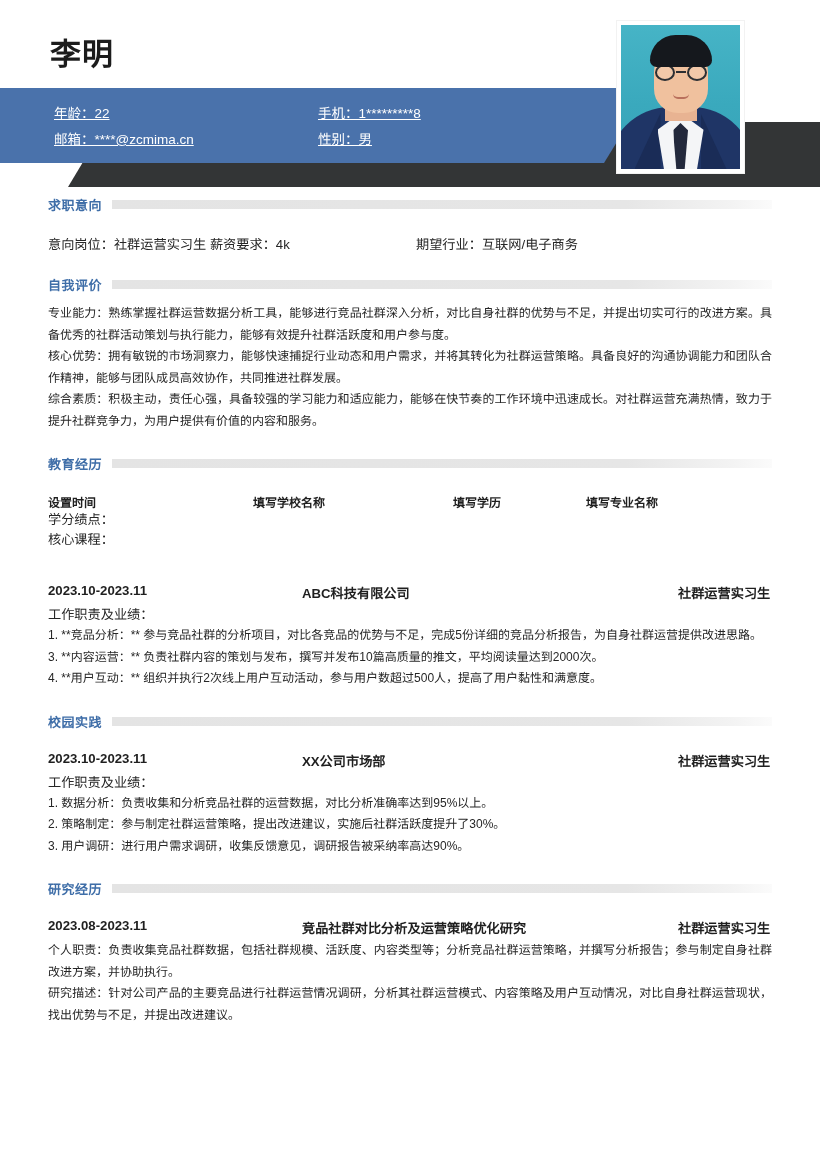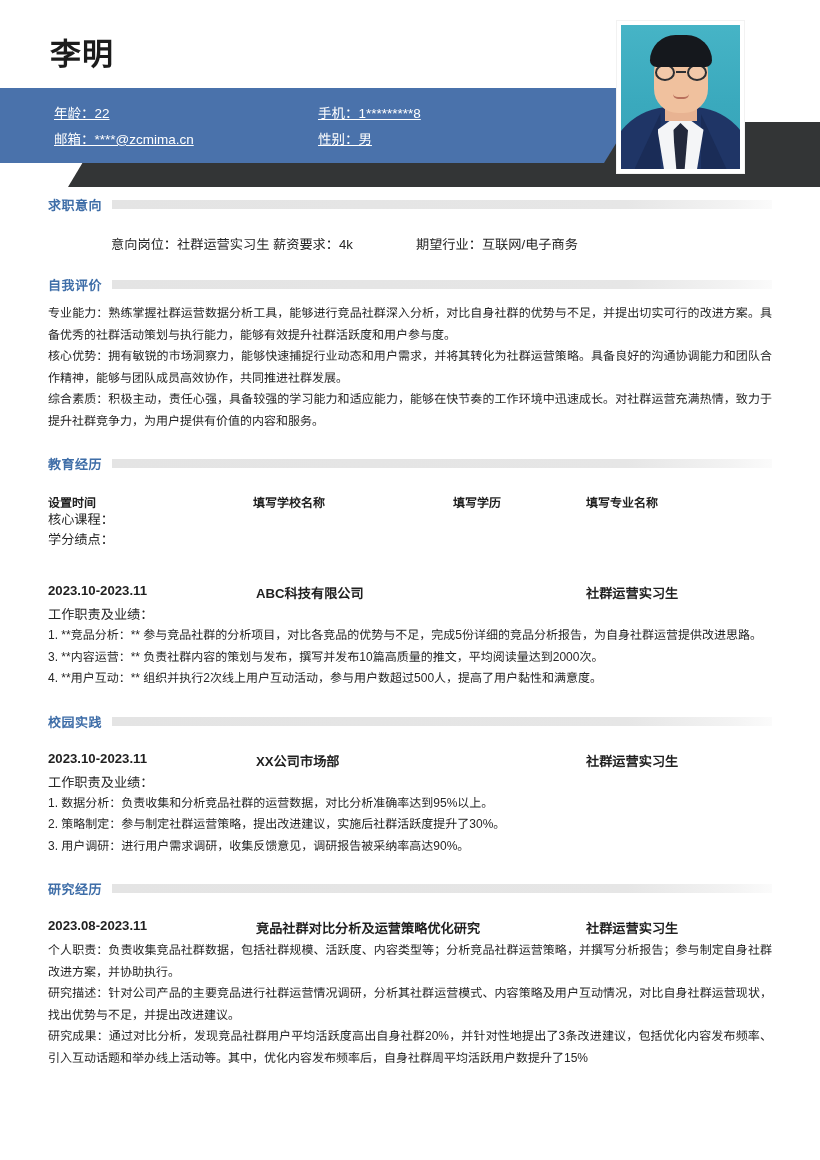"意向岗位：社群运营实习生 薪资要求：4k" .ji-left { text-align: center -> none }
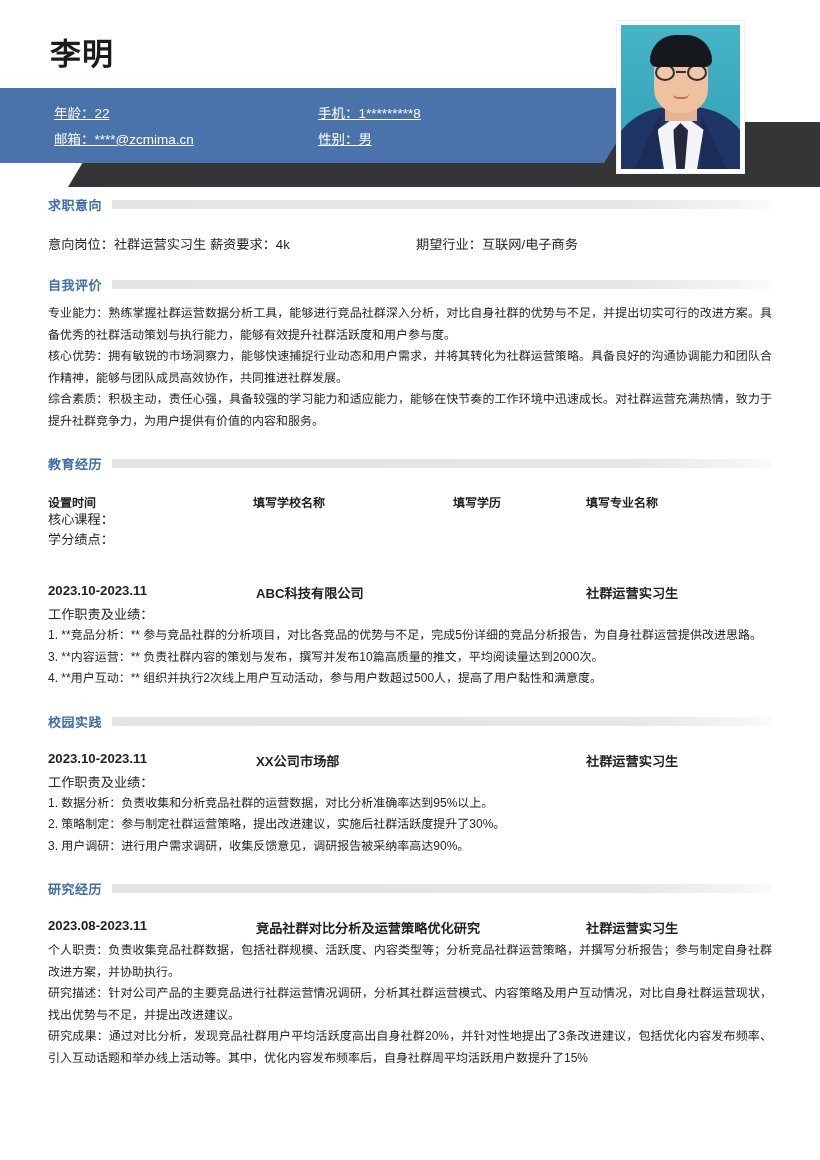"核心课程：" div.plain-line { order: before "学分绩点：" -> after "学分绩点：" }
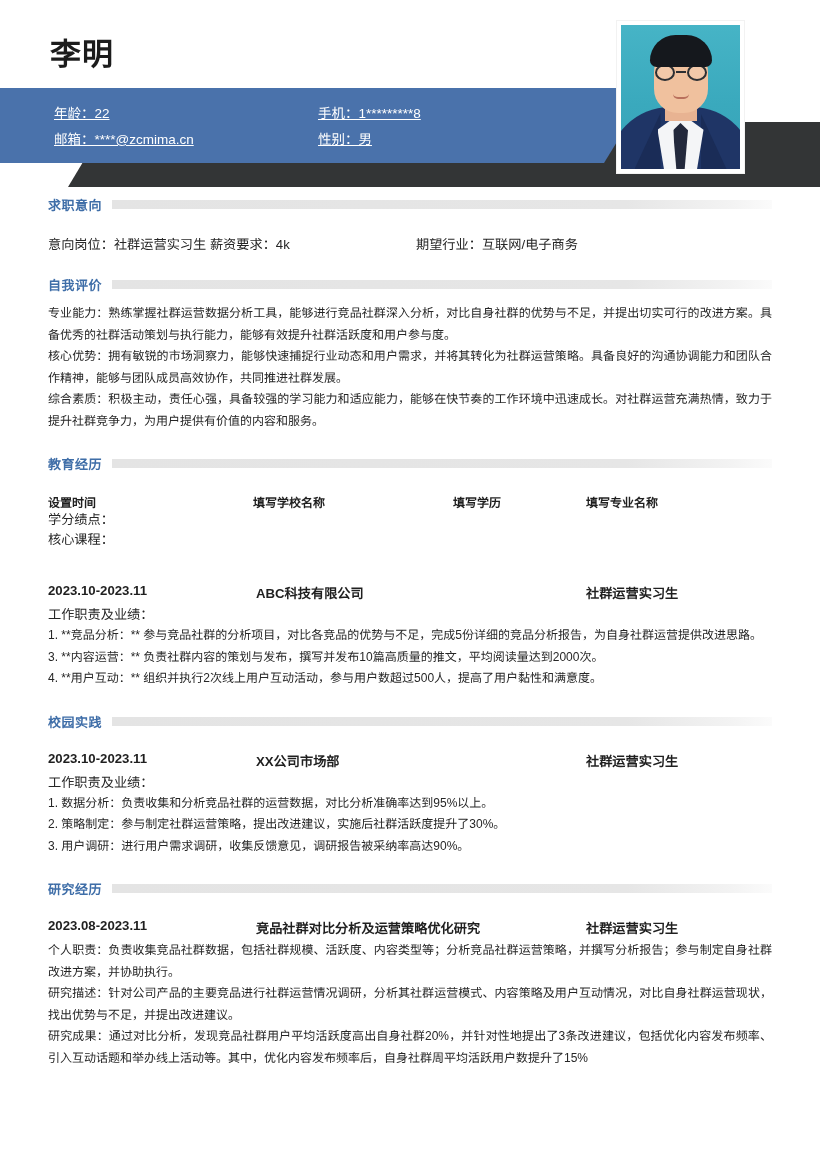"2023.10-2023.11" .row-3col, .row-4col { gap: none -> 46px }
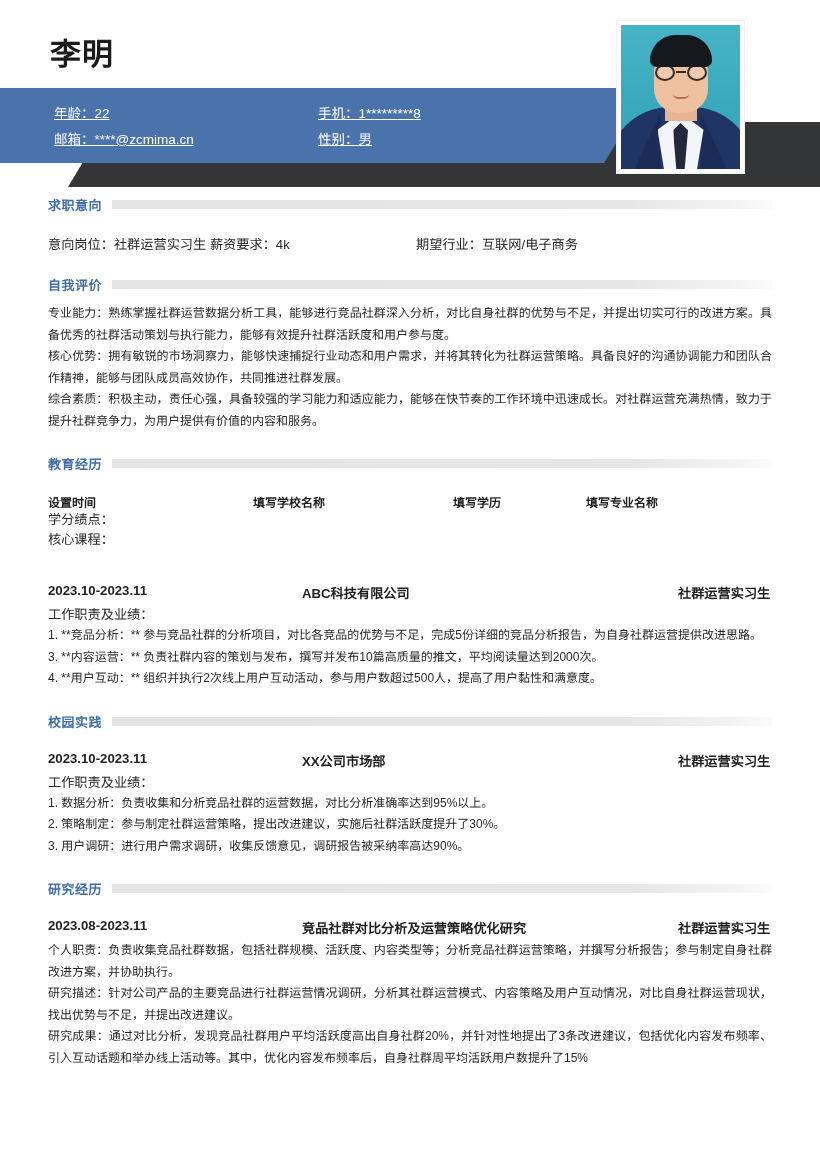"研究成果：通过对比分析，发现竞品社群用户平均活跃度高出自身社群20%，并针对性地" div.para { html: <div>研究成果：通过对比分析，发现竞品社群用户平均活跃度高出自身社群20%，并针对性地提出了3条改进建议，包括优化内容发布频率、引入互动话题和举办线上活动等。其中，优化内容发布频率后，自身社群周平均活跃用户数提升了15%</div> -> none }
